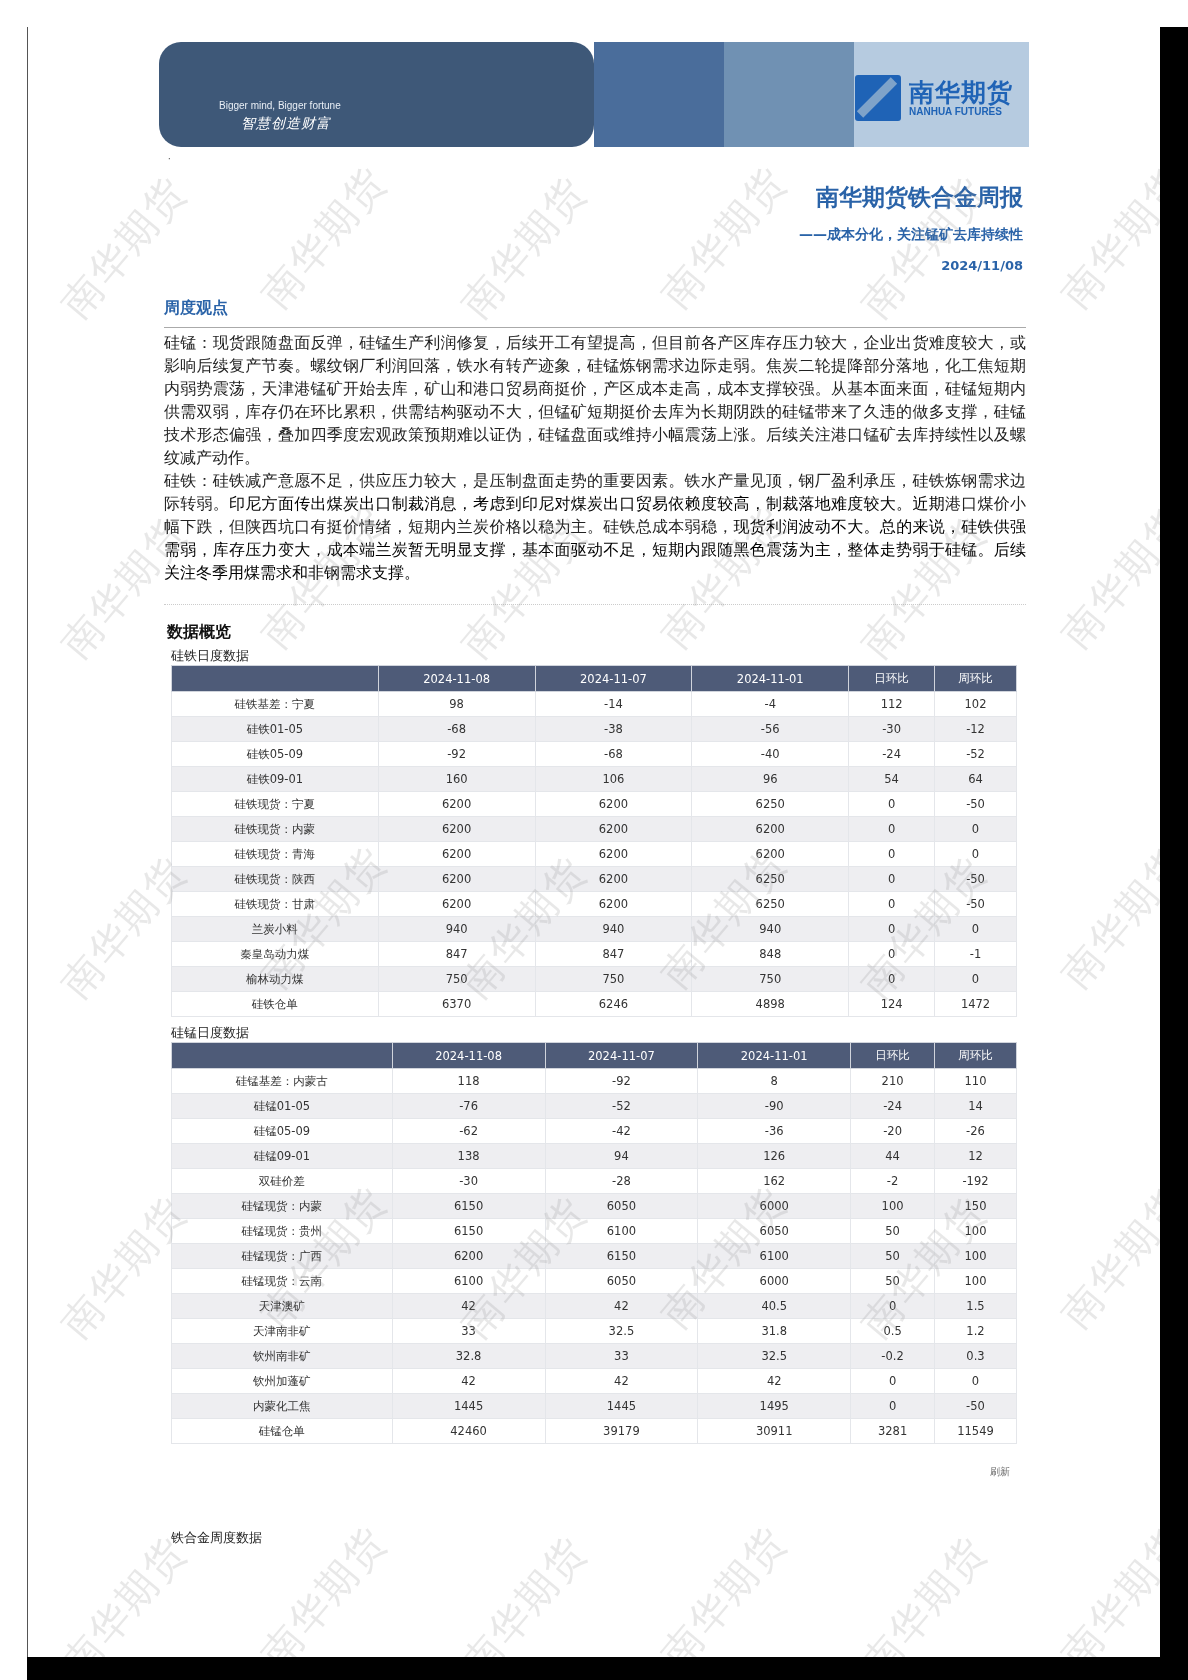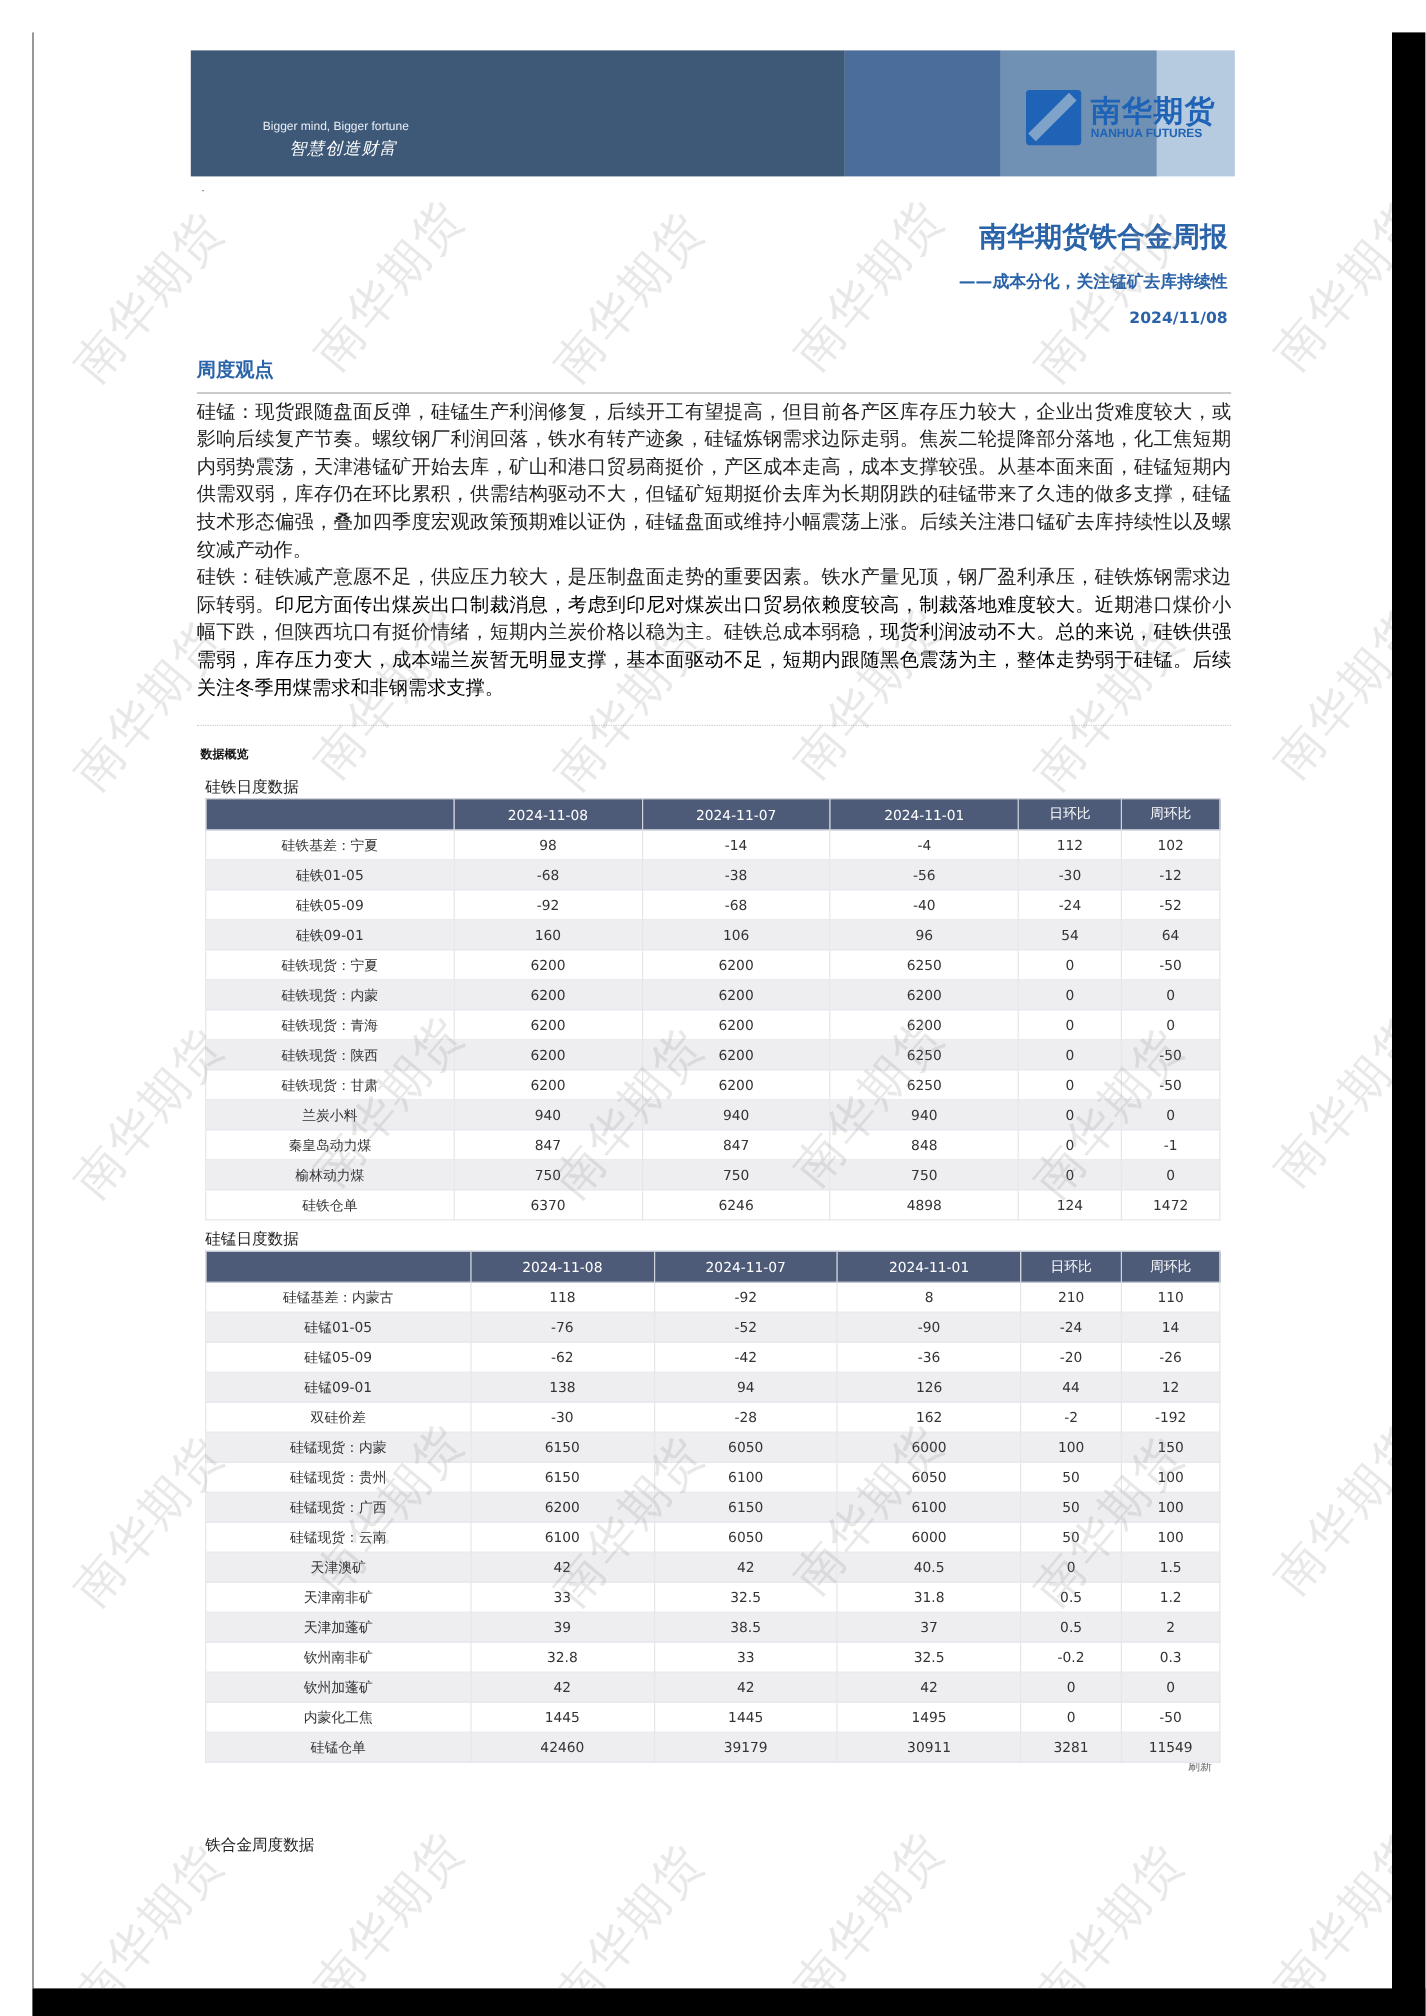"Bigger mind, Bigger fortune" .banner .seg1 { border-radius: none -> 22px; width: 545px -> 435px }
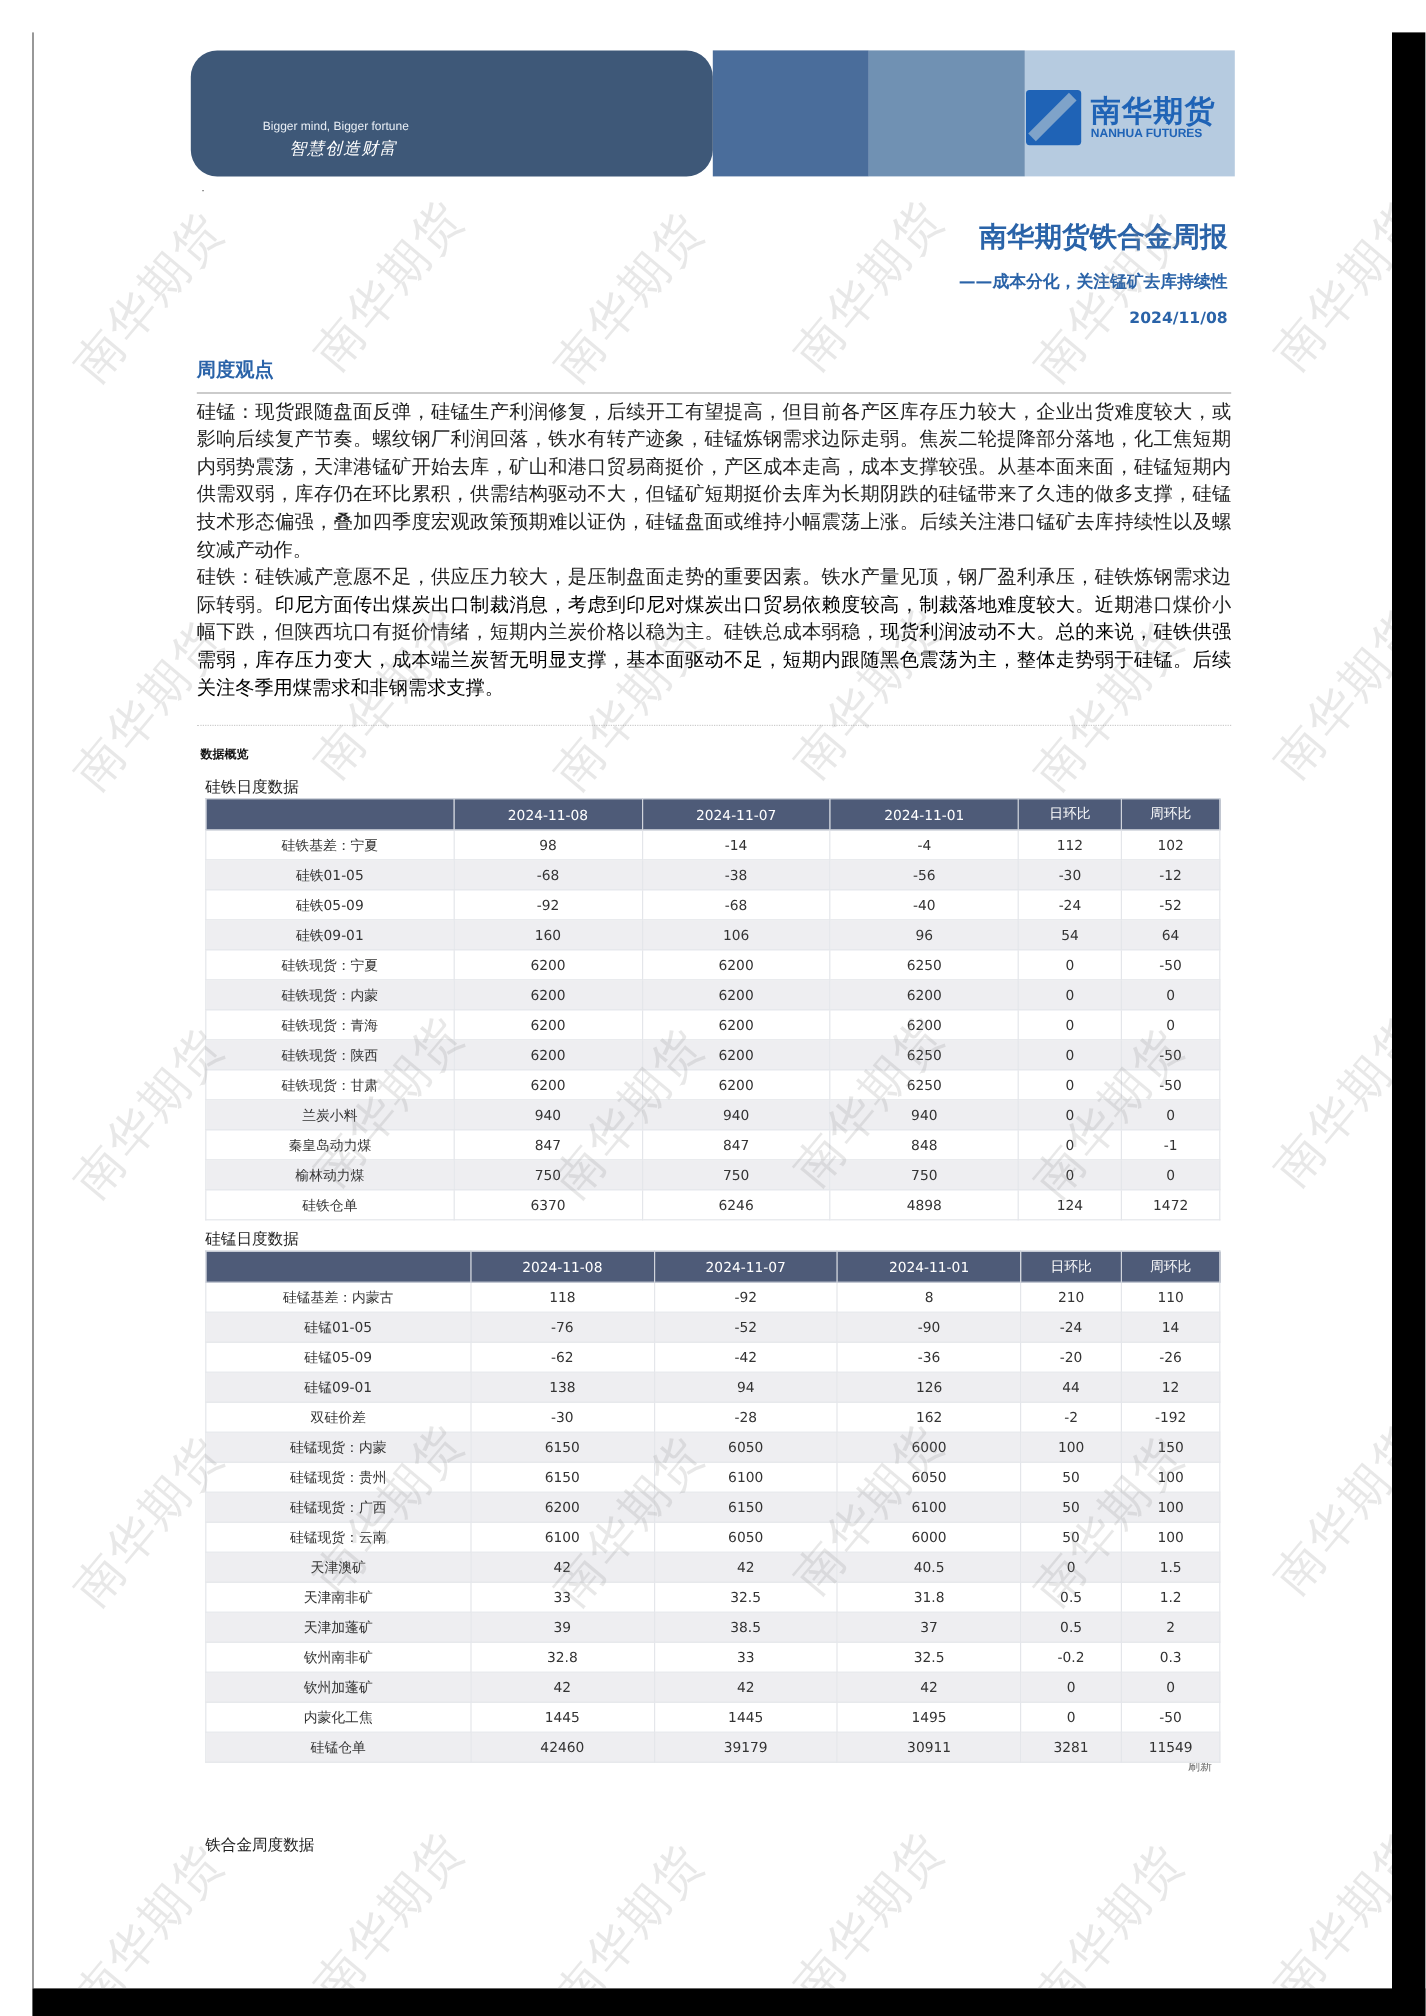"数据概览" .overview-title { font-size: 10px -> 16px }
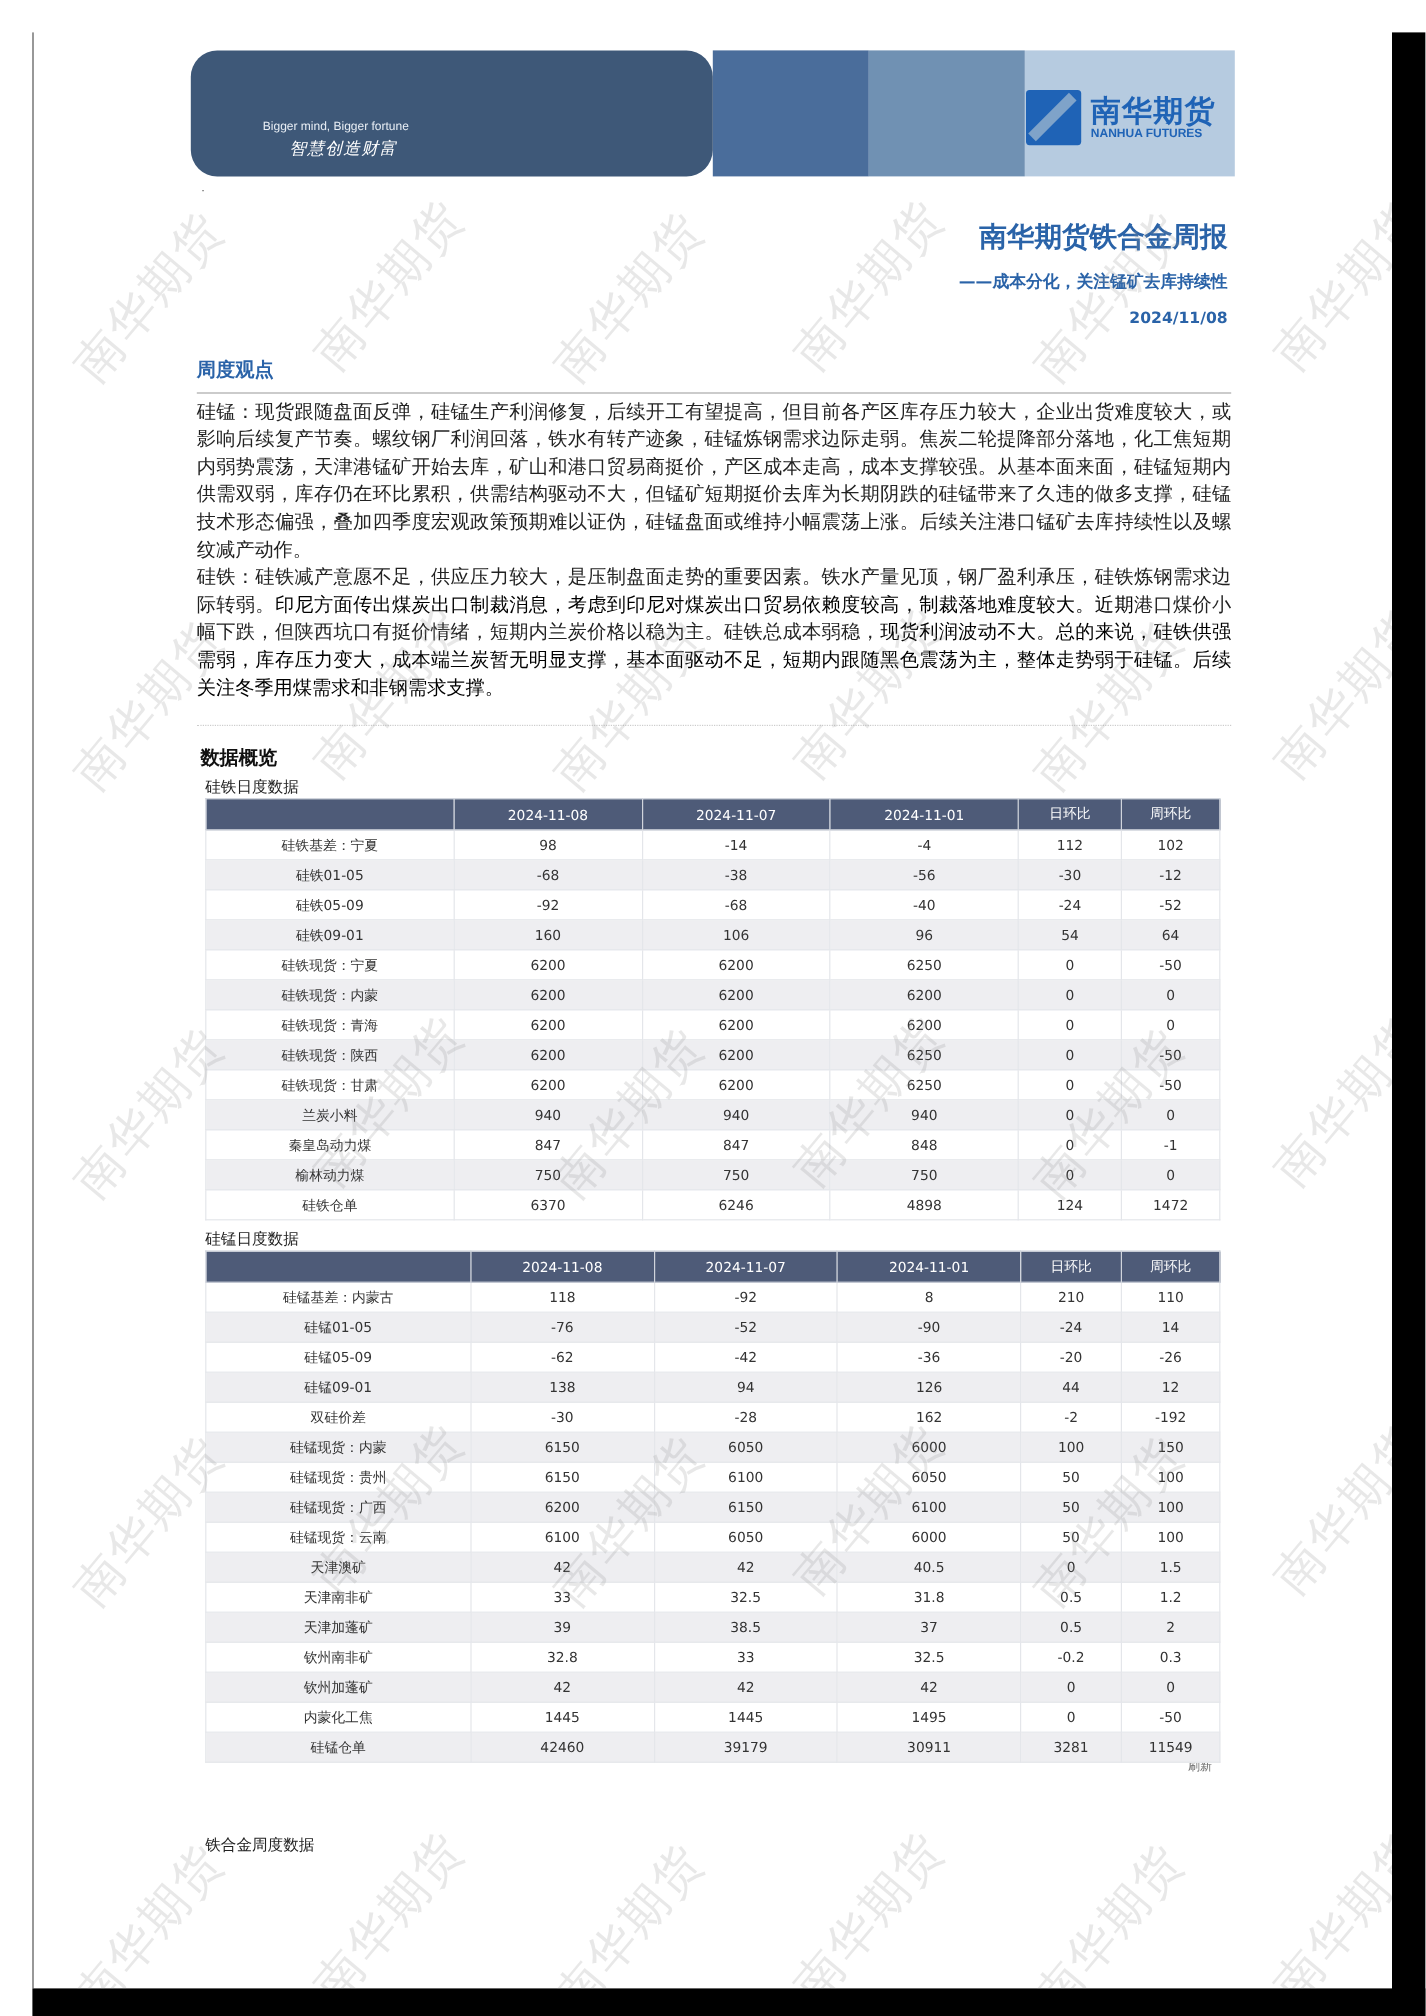"天津加蓬矿" tr { html: <tr> <td>天津加蓬矿</td> <td>39</td> <td>38.5</td> <td>37</td> <td>0.5</td> <td>2</td> </tr> -> none }
